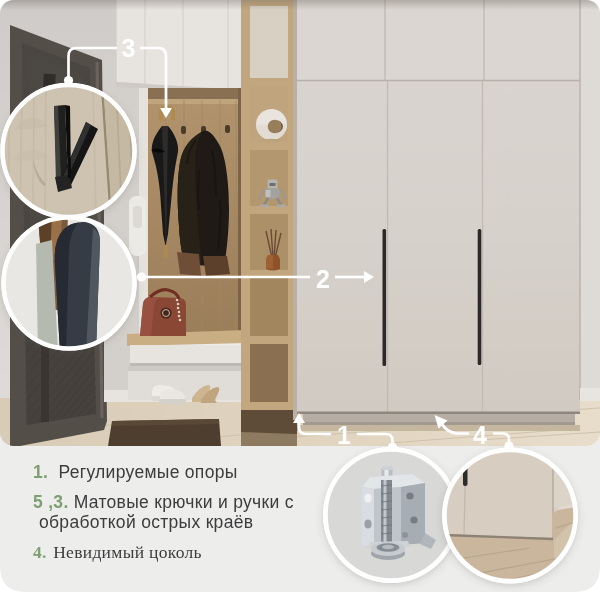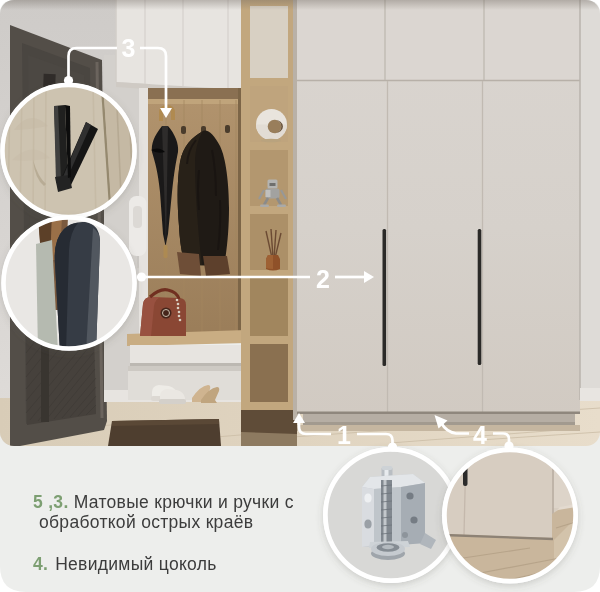"1. Регулируемые опоры" div.item { html: none -> <div><span>1.</span>&nbsp; Регулируемые опоры</div> }
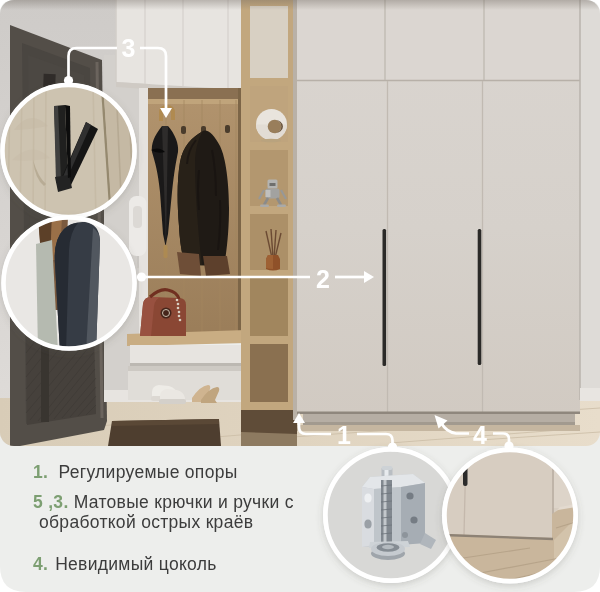"4. Невидимый цоколь" div.item { font-family: none -> Liberation Serif, serif; top: 109px -> 97px }
